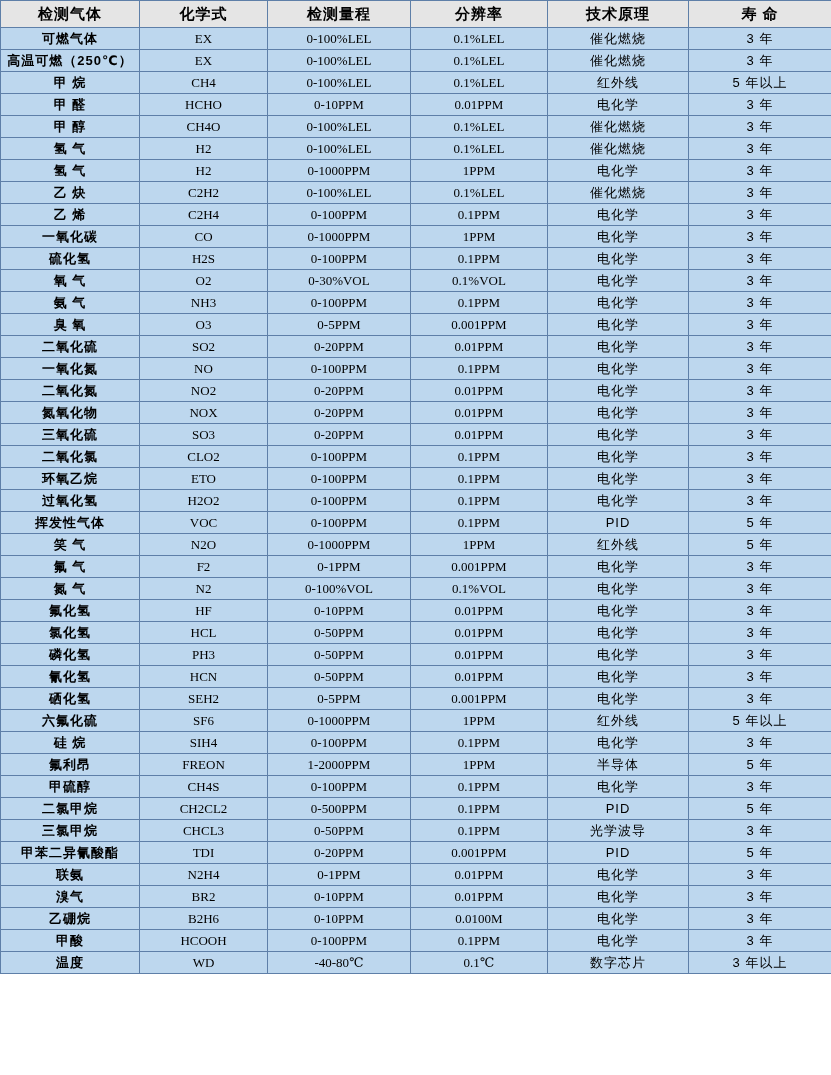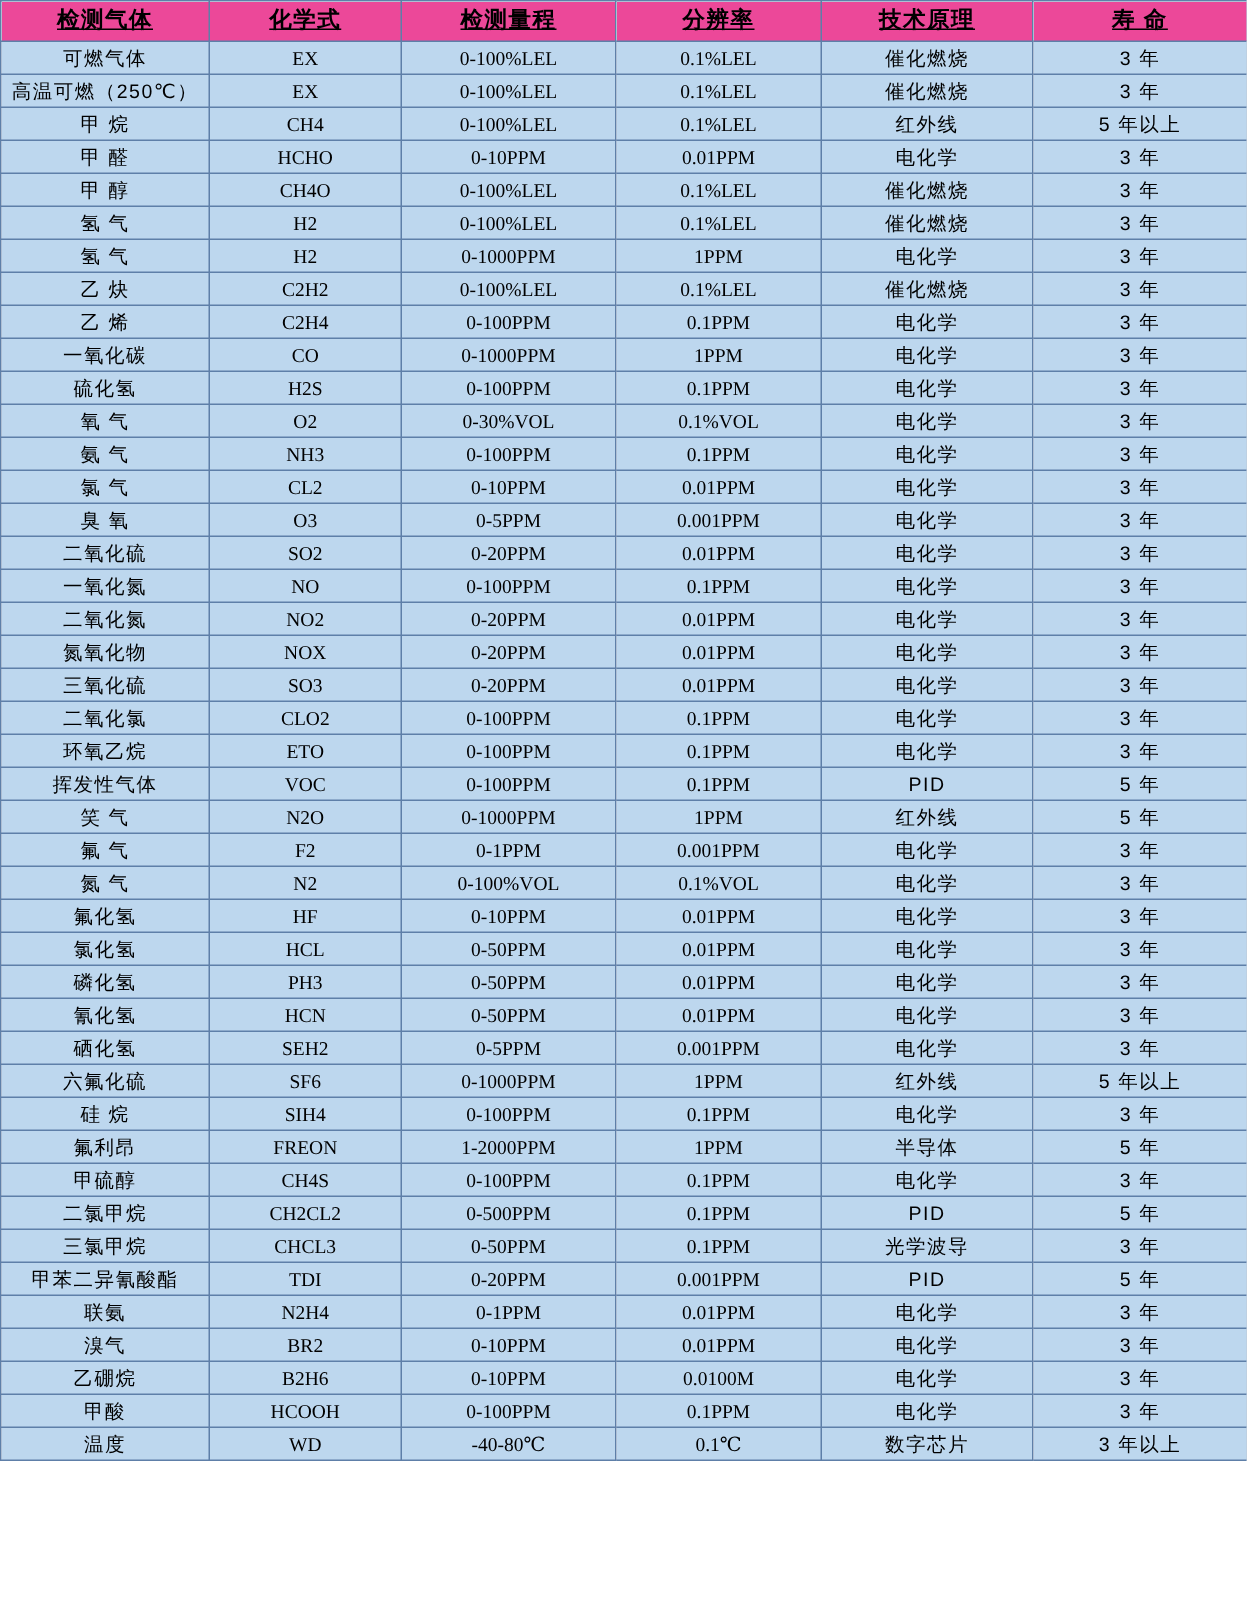"检测气体" table.gas-table thead th { background: #ec4899 -> #e5e5e5; text-decoration: underline -> none }
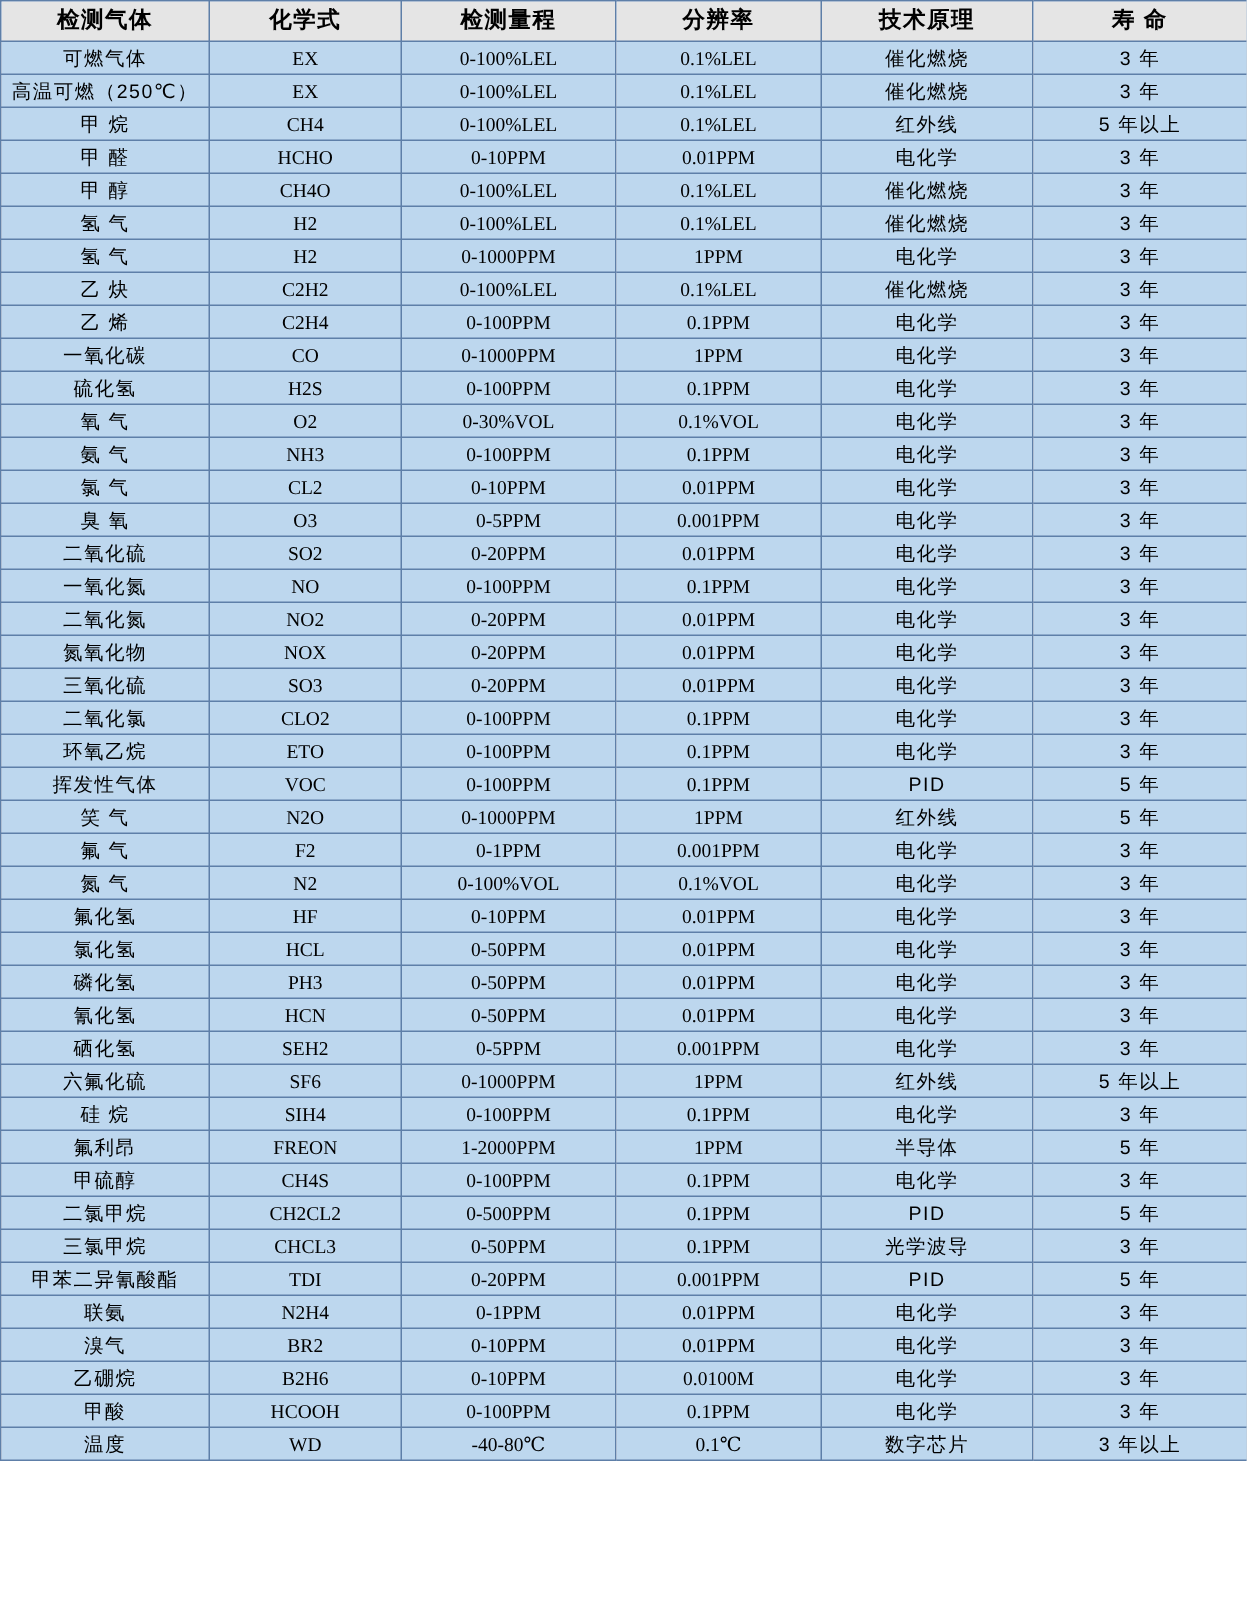"可燃气体" table.gas-table tbody td.col-name { font-weight: none -> bold }
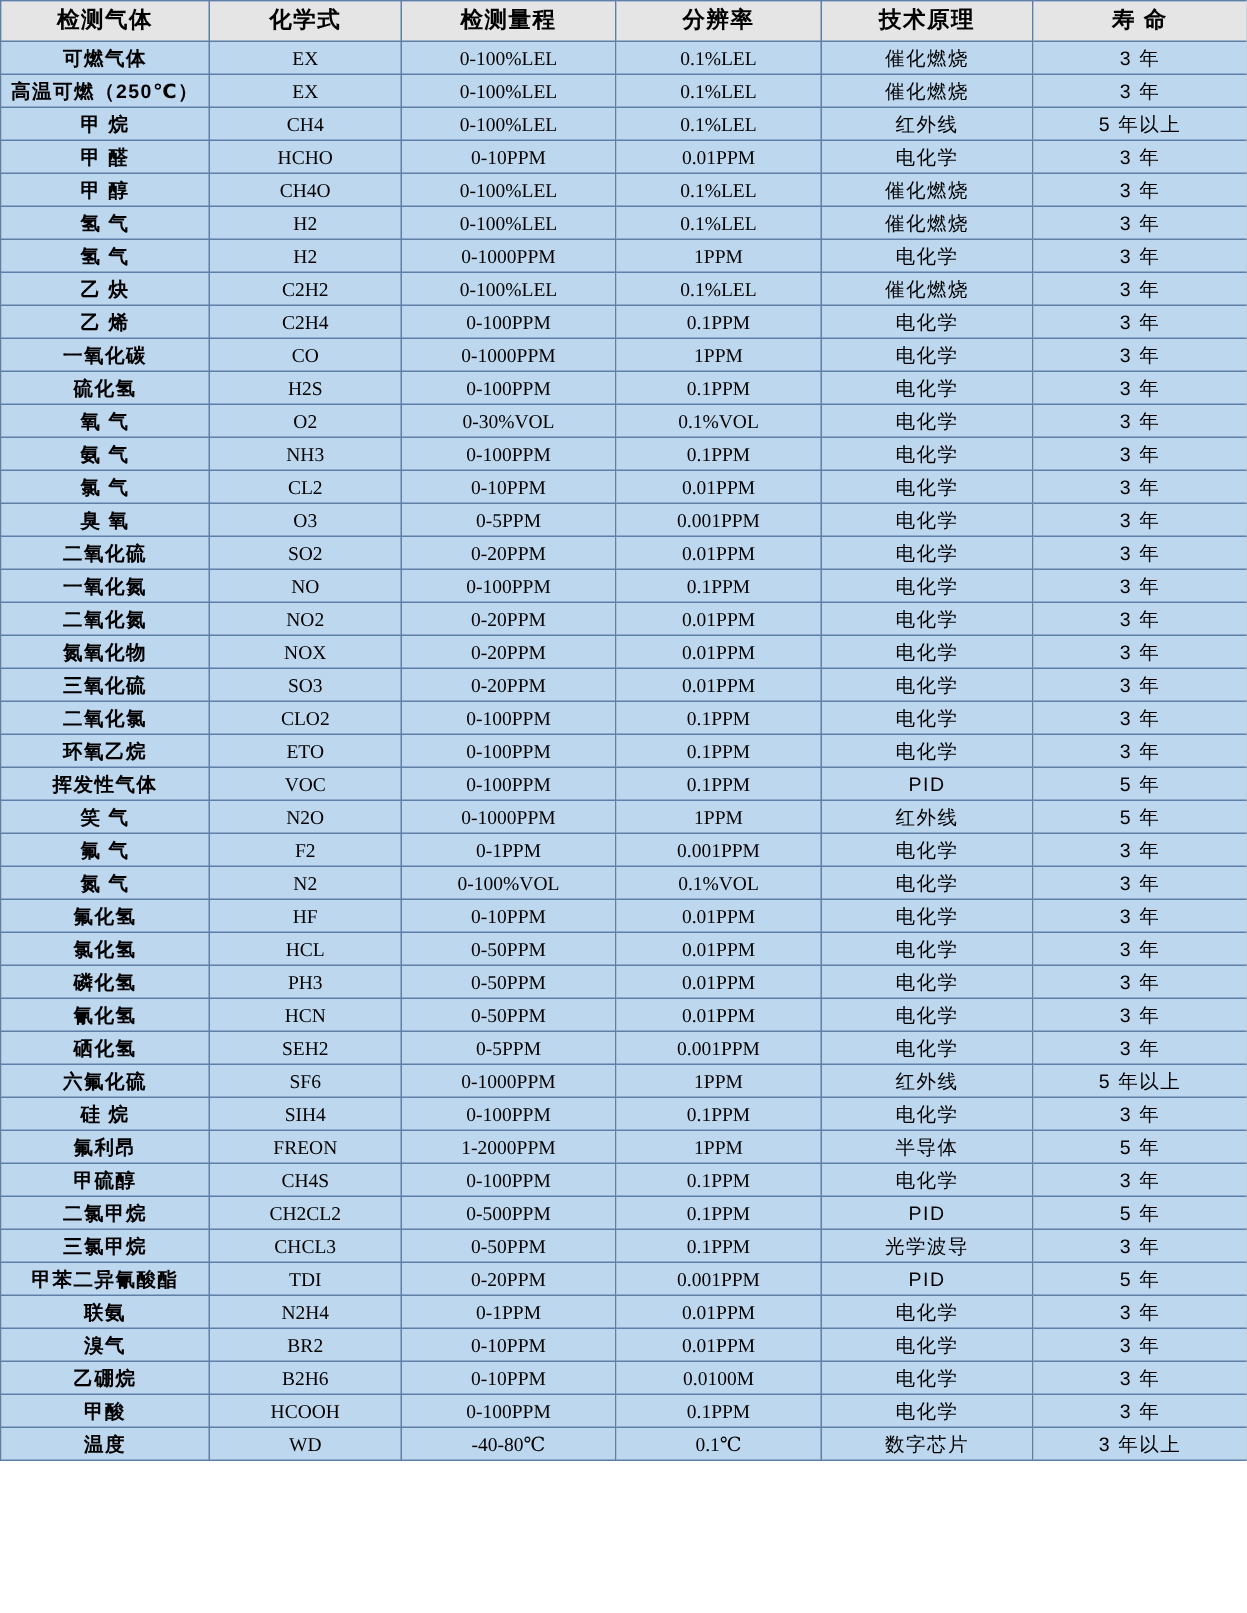"氯 气" tr { html: <tr> <td>氯 气</td> <td>CL2</td> <td>0-10PPM</td> <td>0.01PPM</td> <td>电化学</td> <td>3 年</td> </tr> -> none }
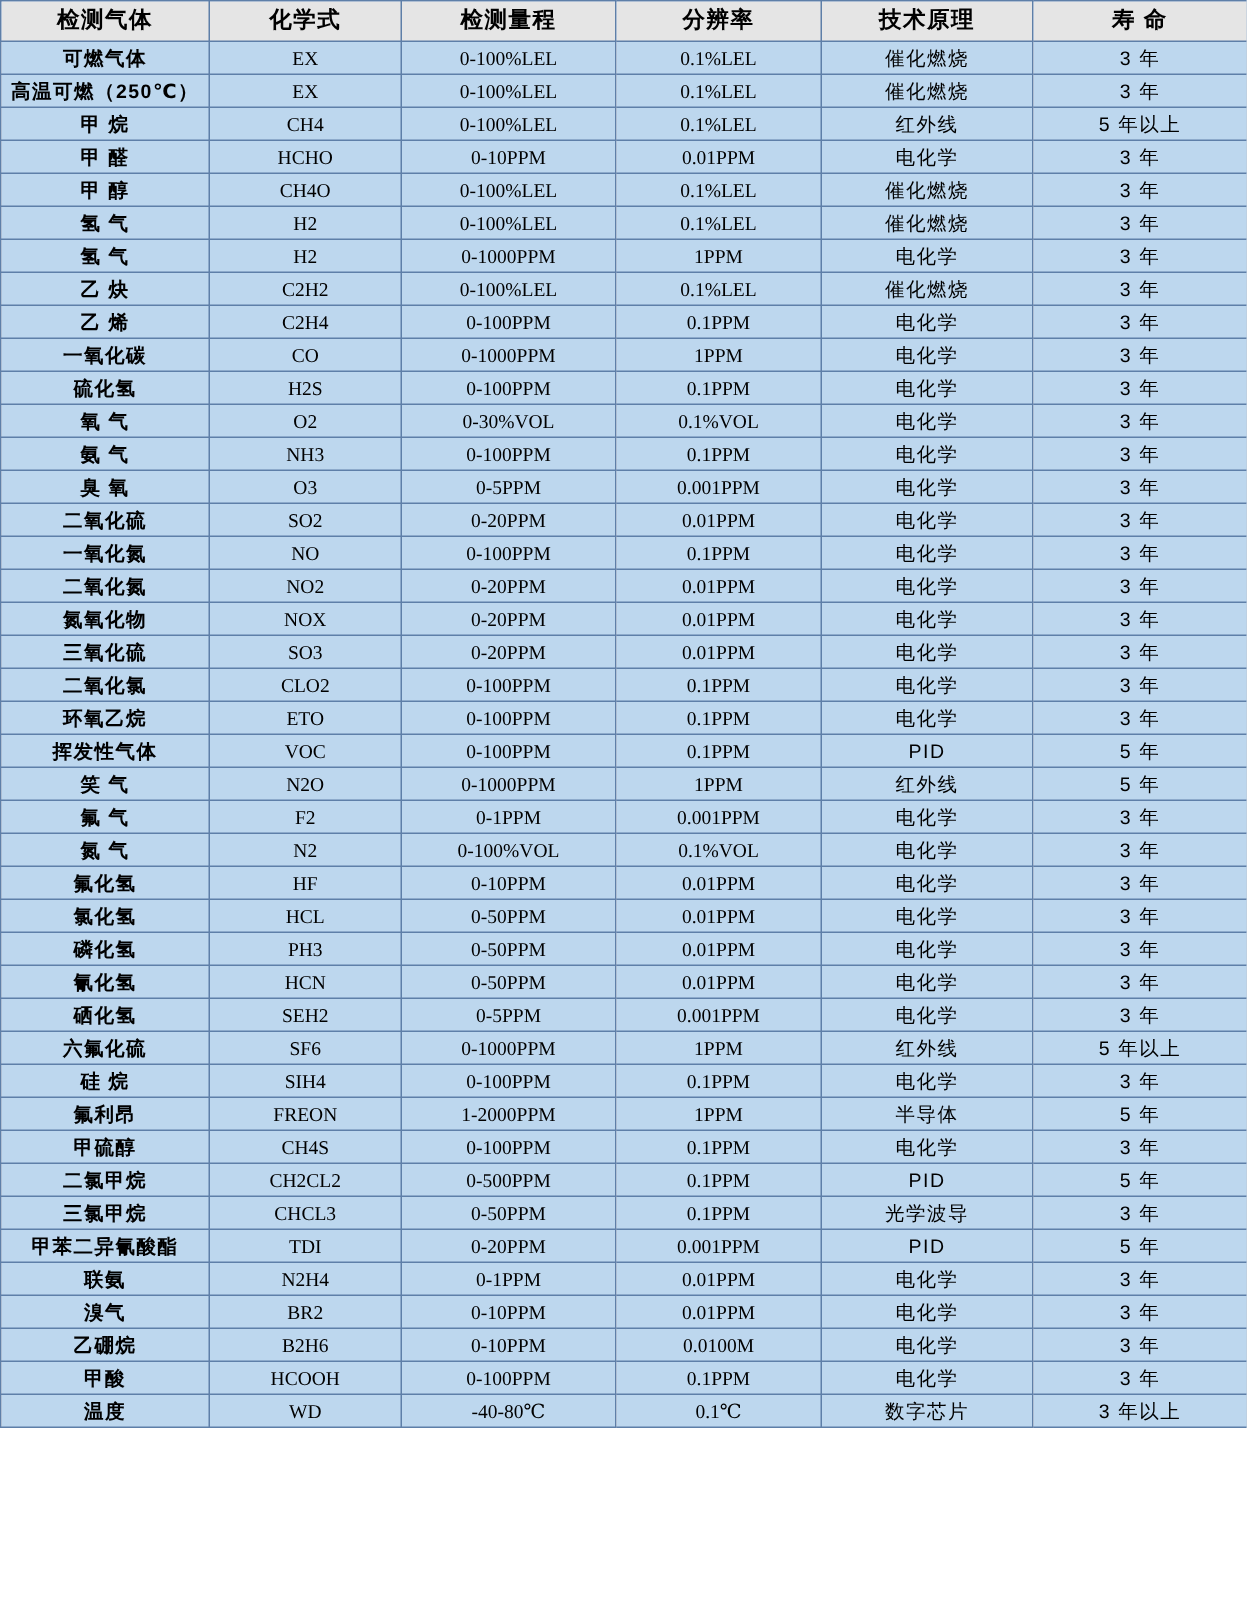"过氧化氢" tr { html: none -> <tr> <td>过氧化氢</td> <td>H2O2</td> <td>0-100PPM</td> <td>0.1PPM</td> <td>电化学</td> <td>3 年</td> </tr> }
